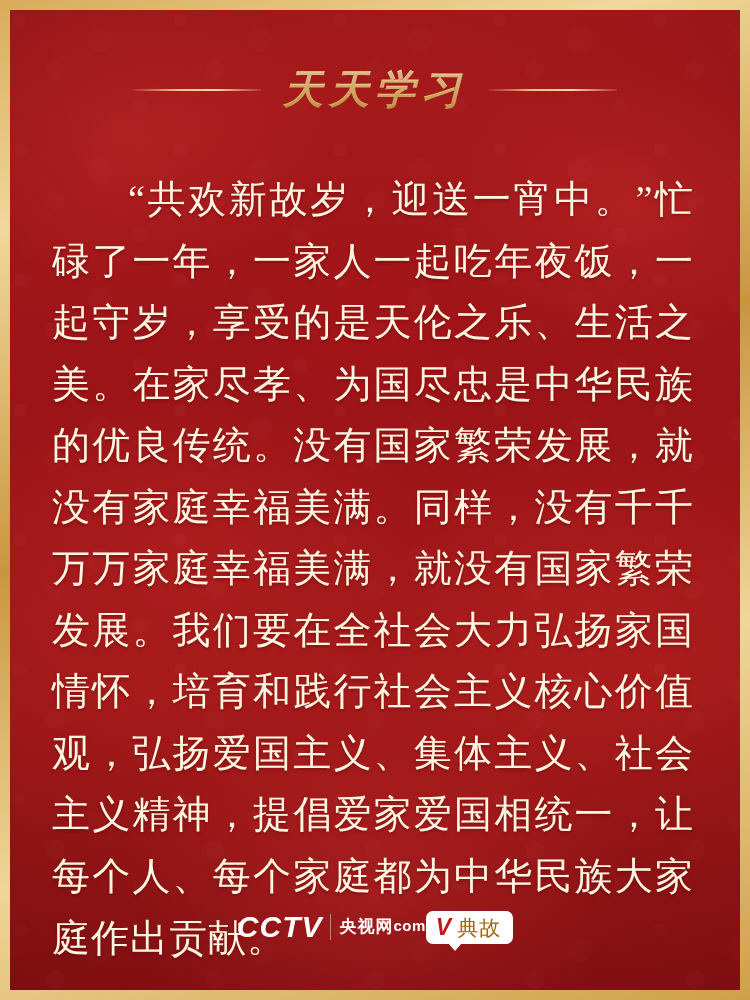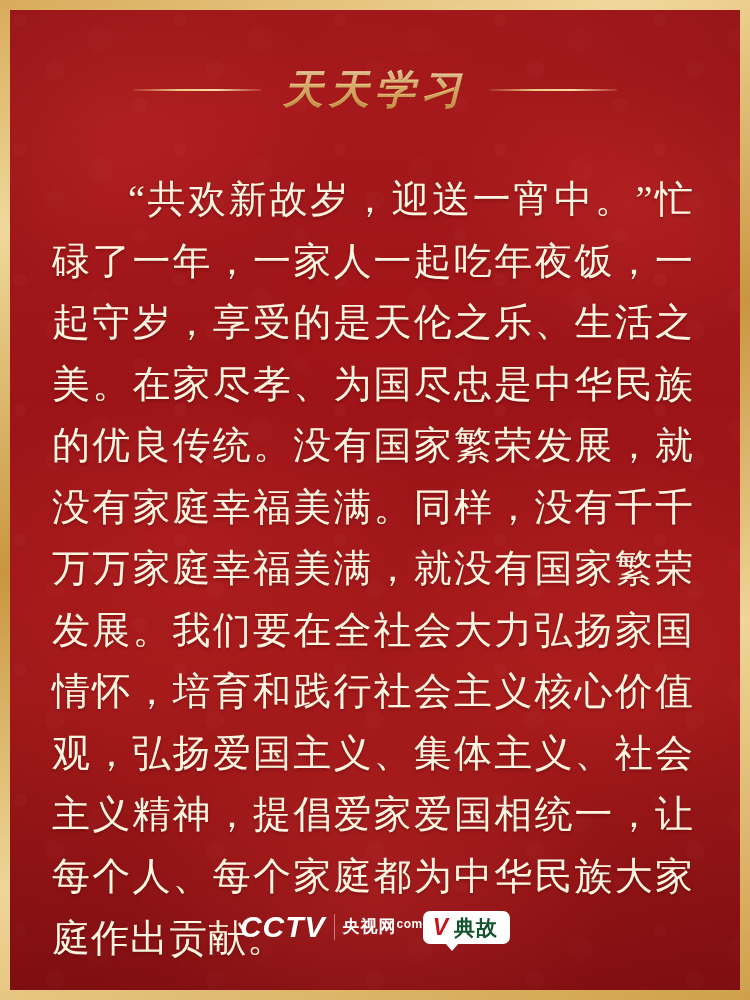"com" .cctv-cn .l2 { font-size: 12px -> 15px }
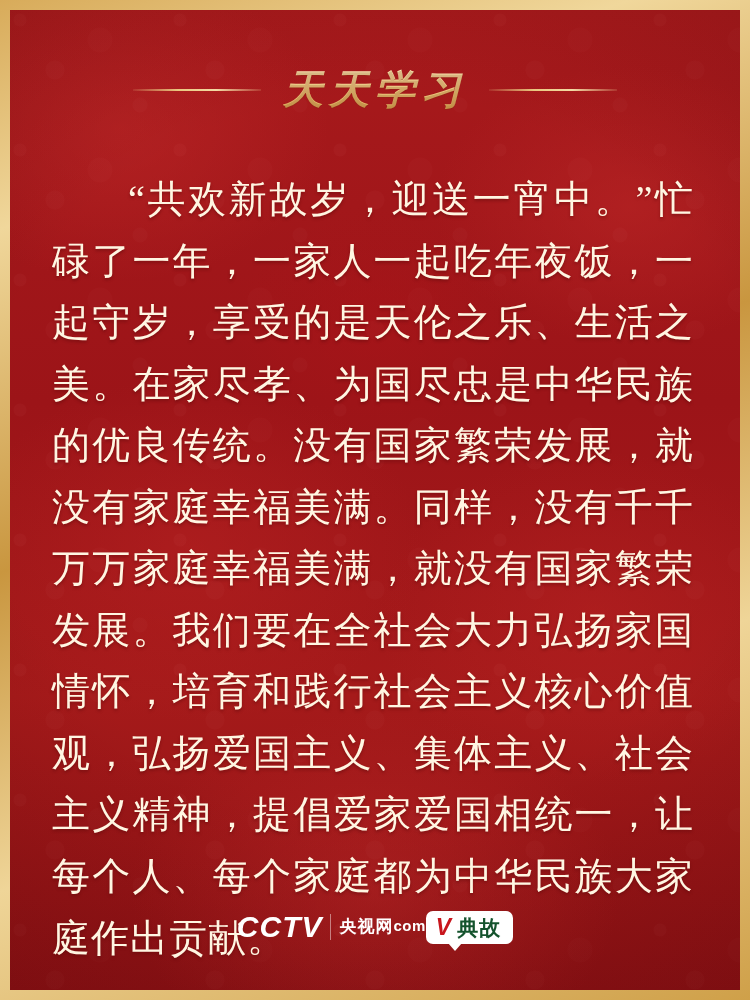"典故" .v-text { color: #14532d -> #a16207; font-weight: 700 -> 400 }
